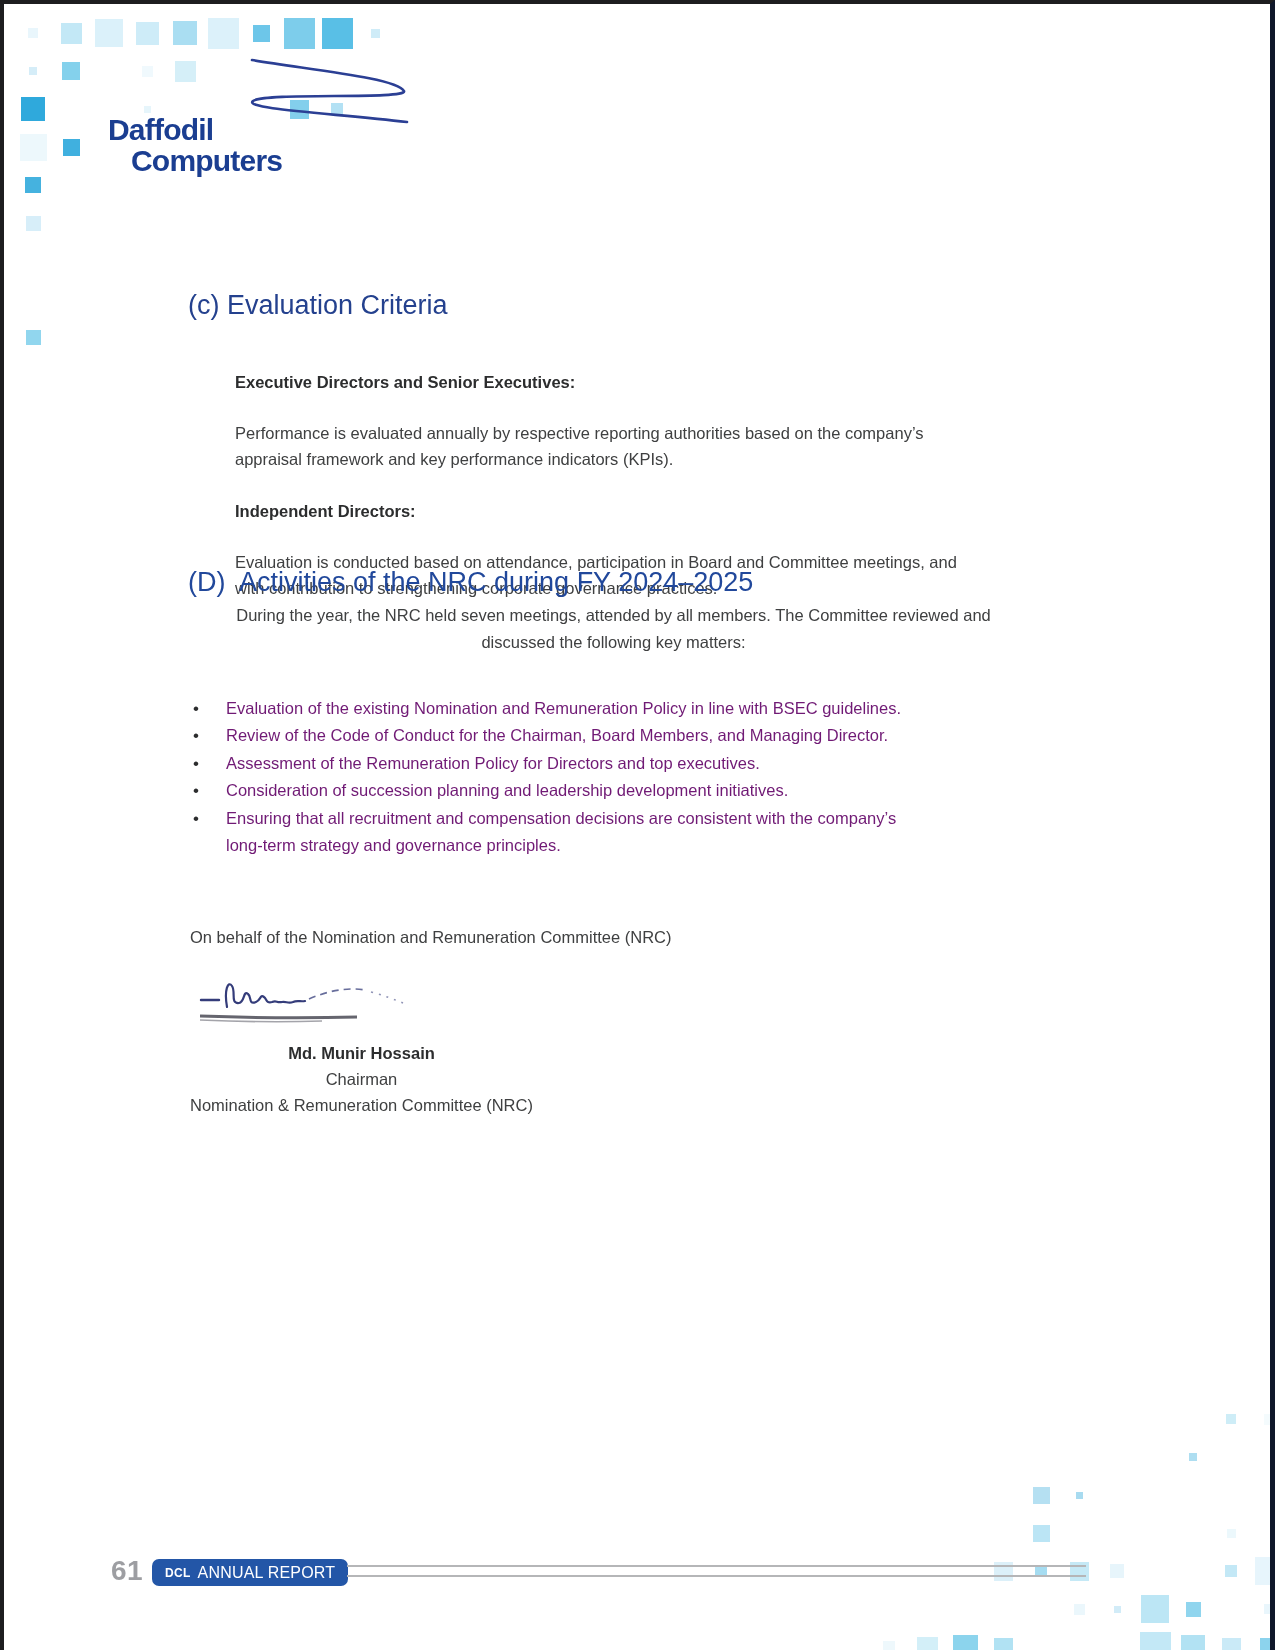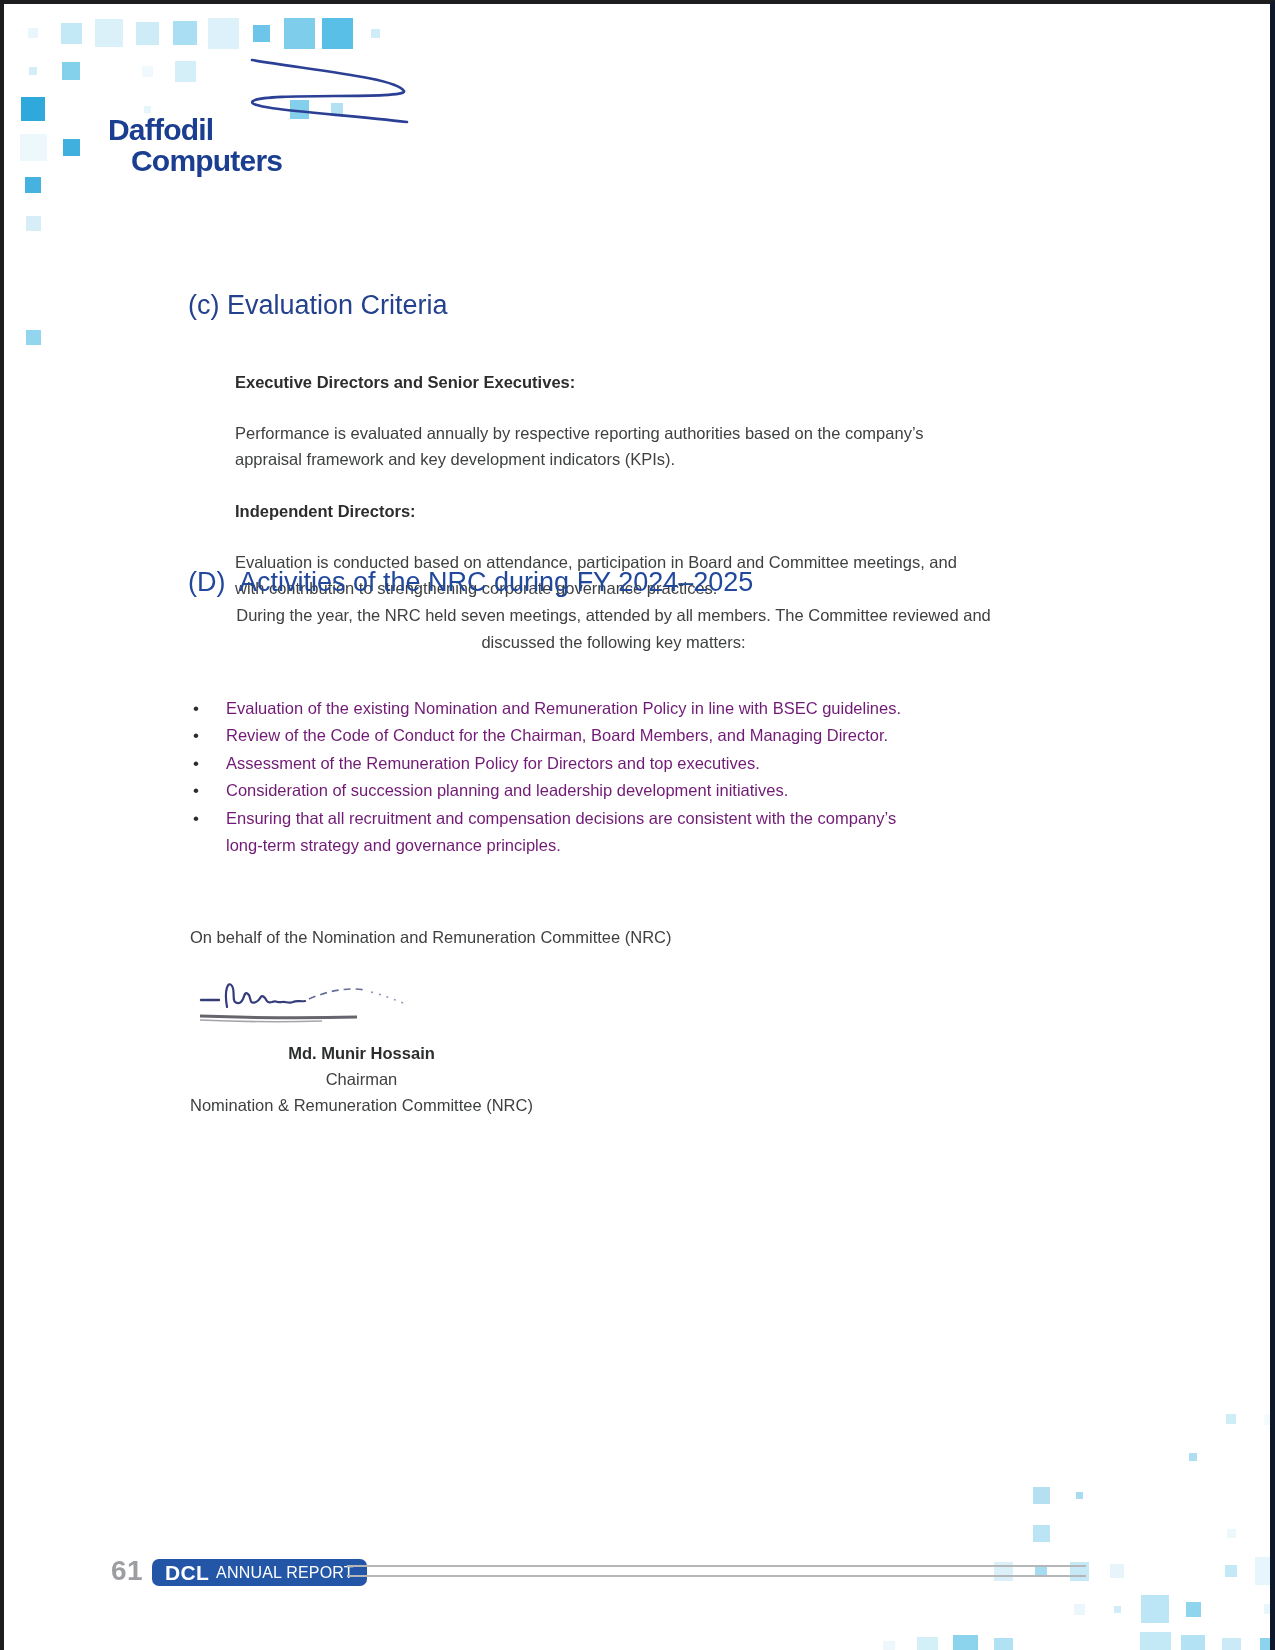"Performance is evaluated annually by" p { text: development -> performance }
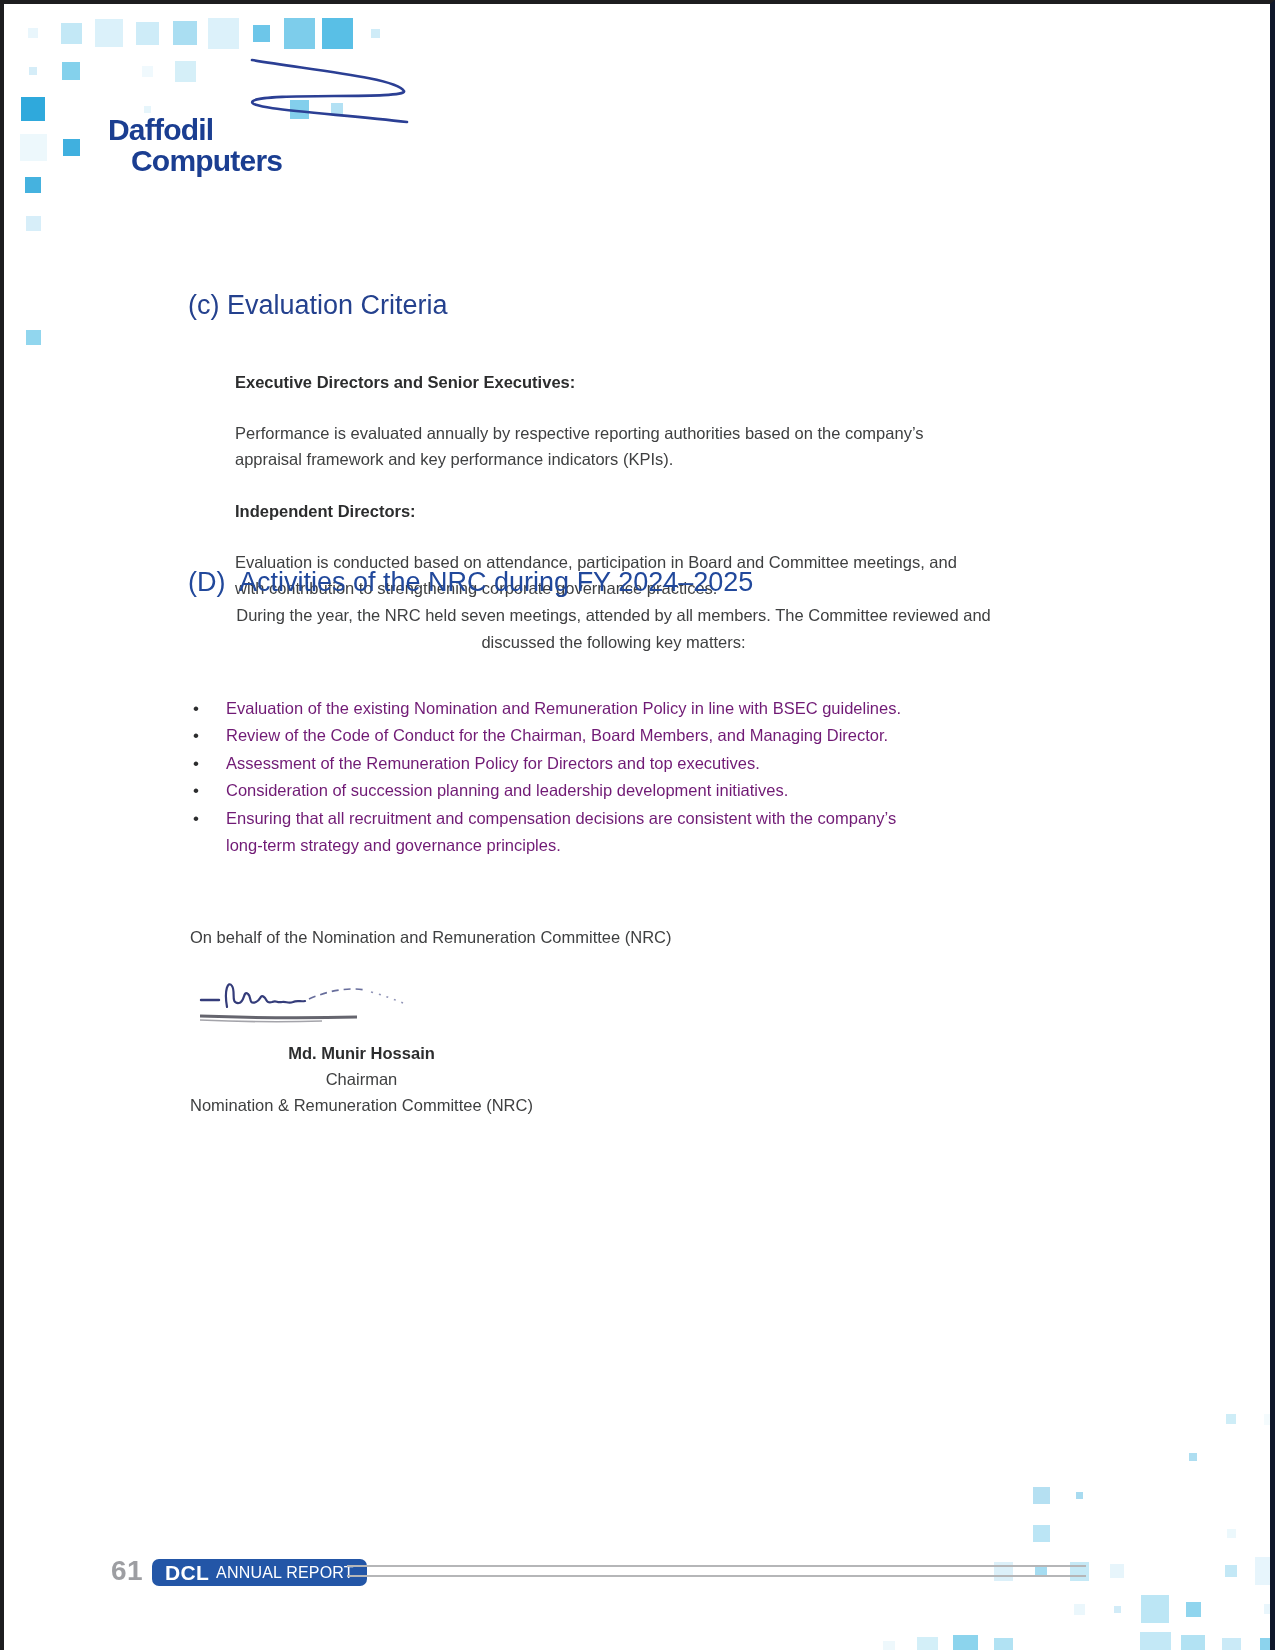"DCL" .footer-badge .b1 { font-size: 21px -> 12px }
